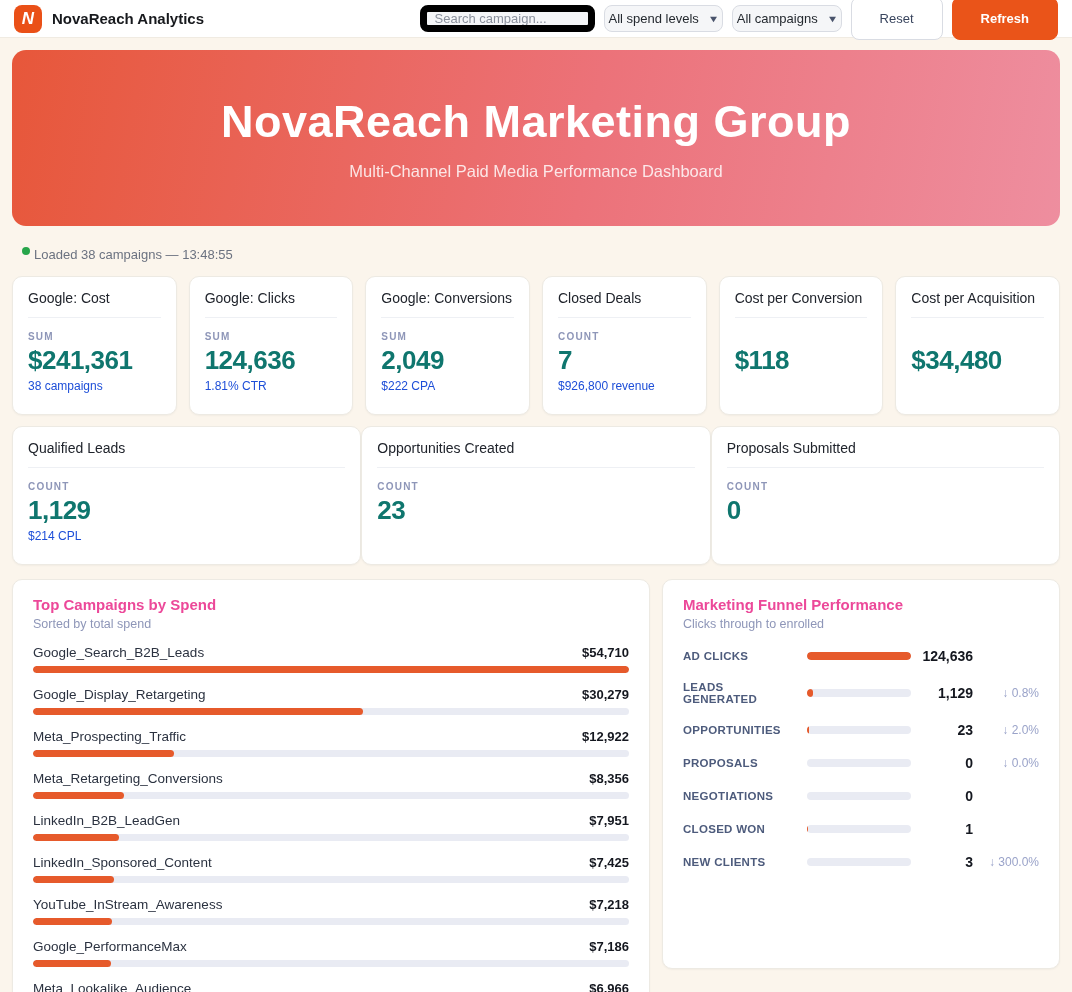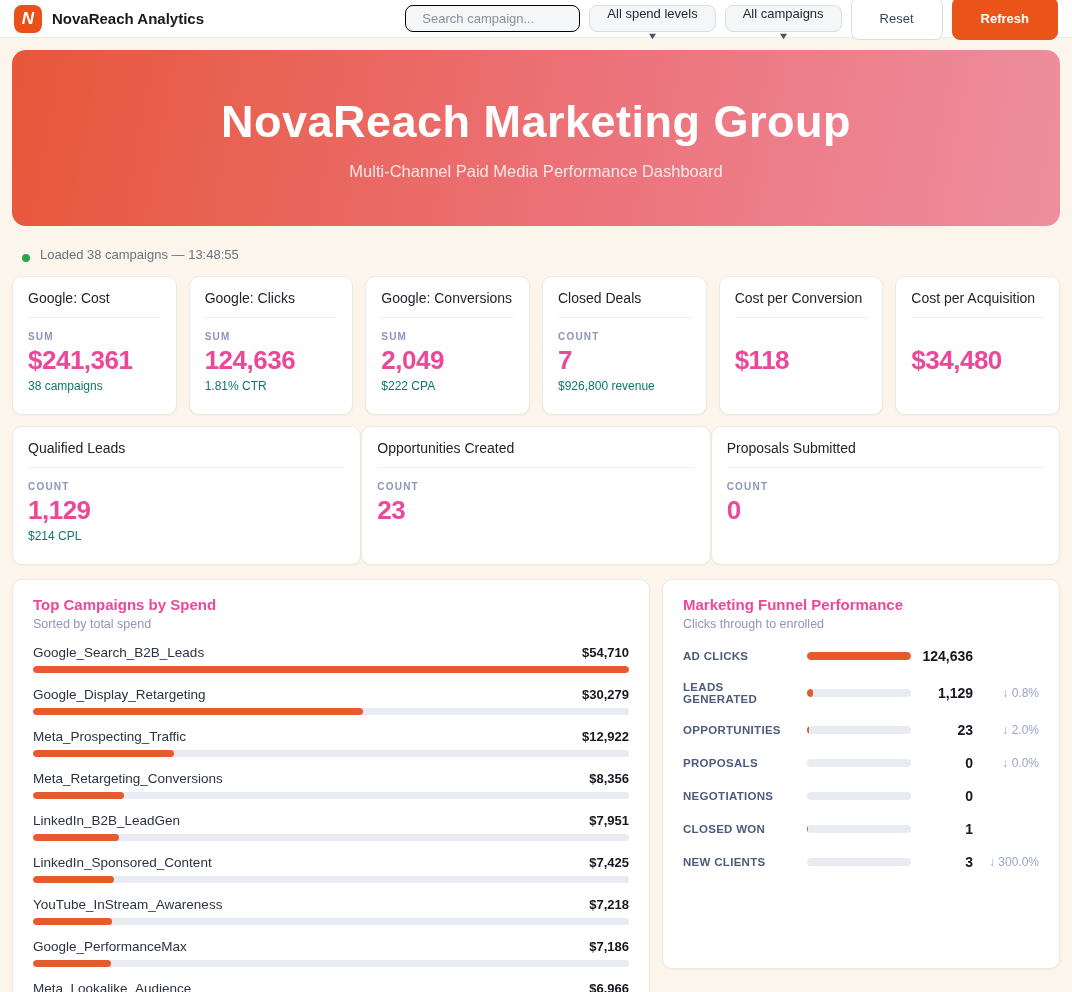"Search campaign..." .search-input { border: 1px solid #000000 -> 7px solid #000000; padding: 0 16px -> 0 8px }
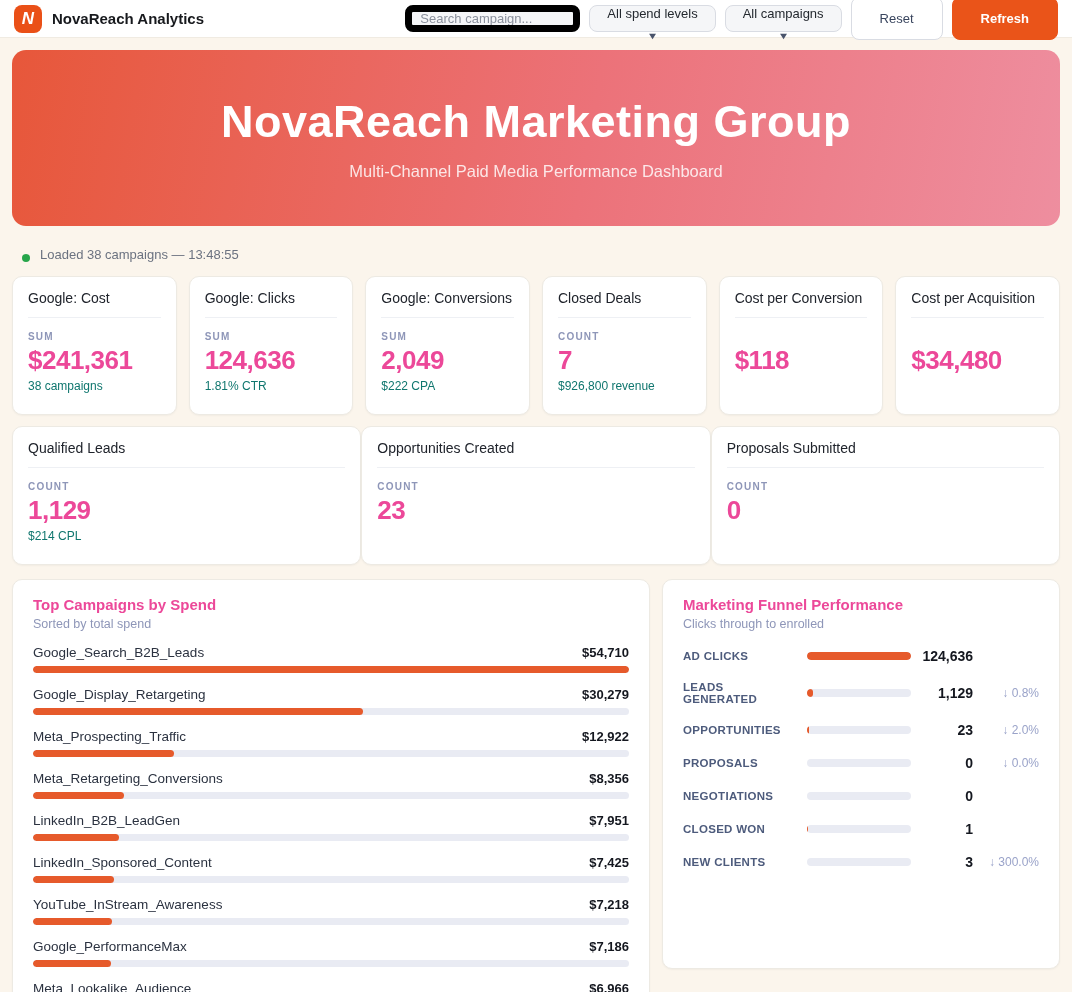"All spend levels" .select { flex-direction: column -> none; padding: 0 17px -> 0 4px }
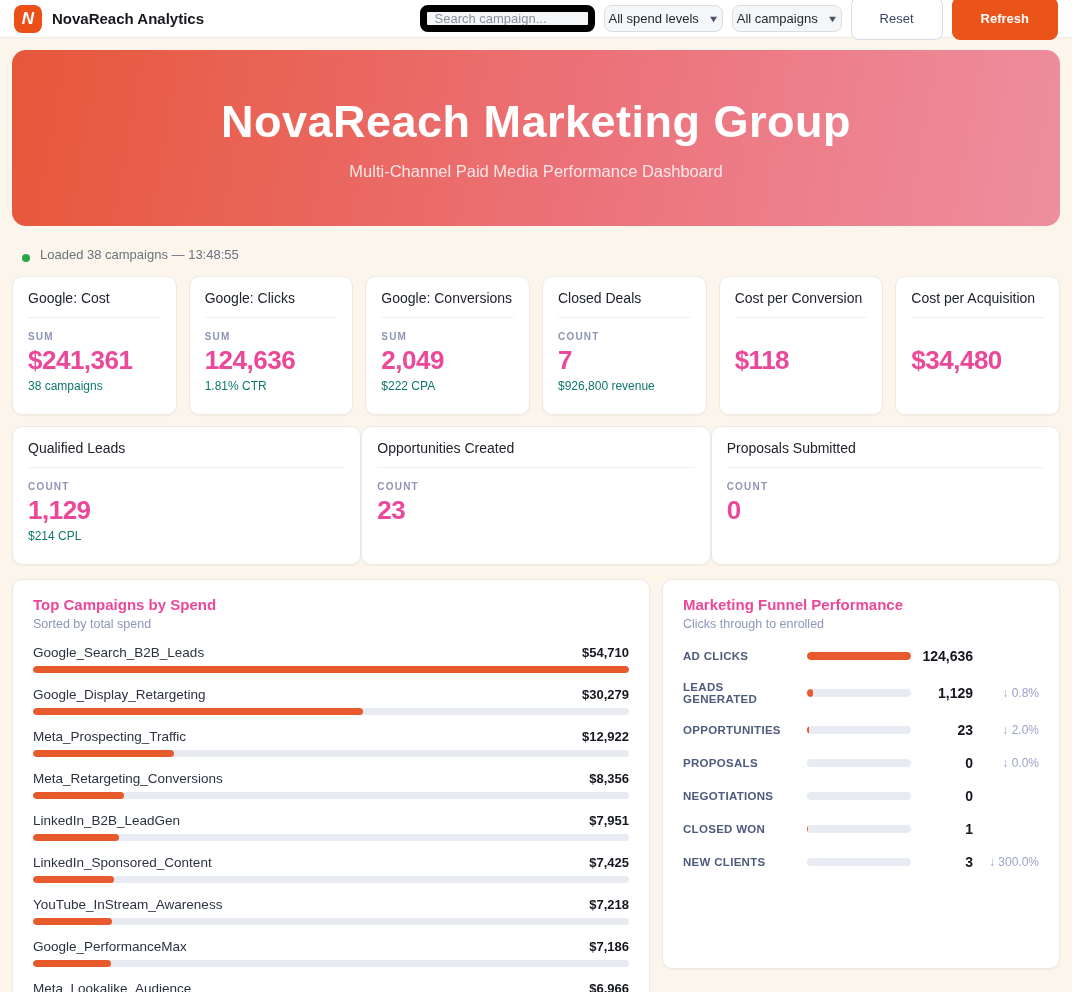"Loaded 38 campaigns — 13:48:55" .status-row { align-items: flex-end -> flex-start; gap: 10px -> 4px }
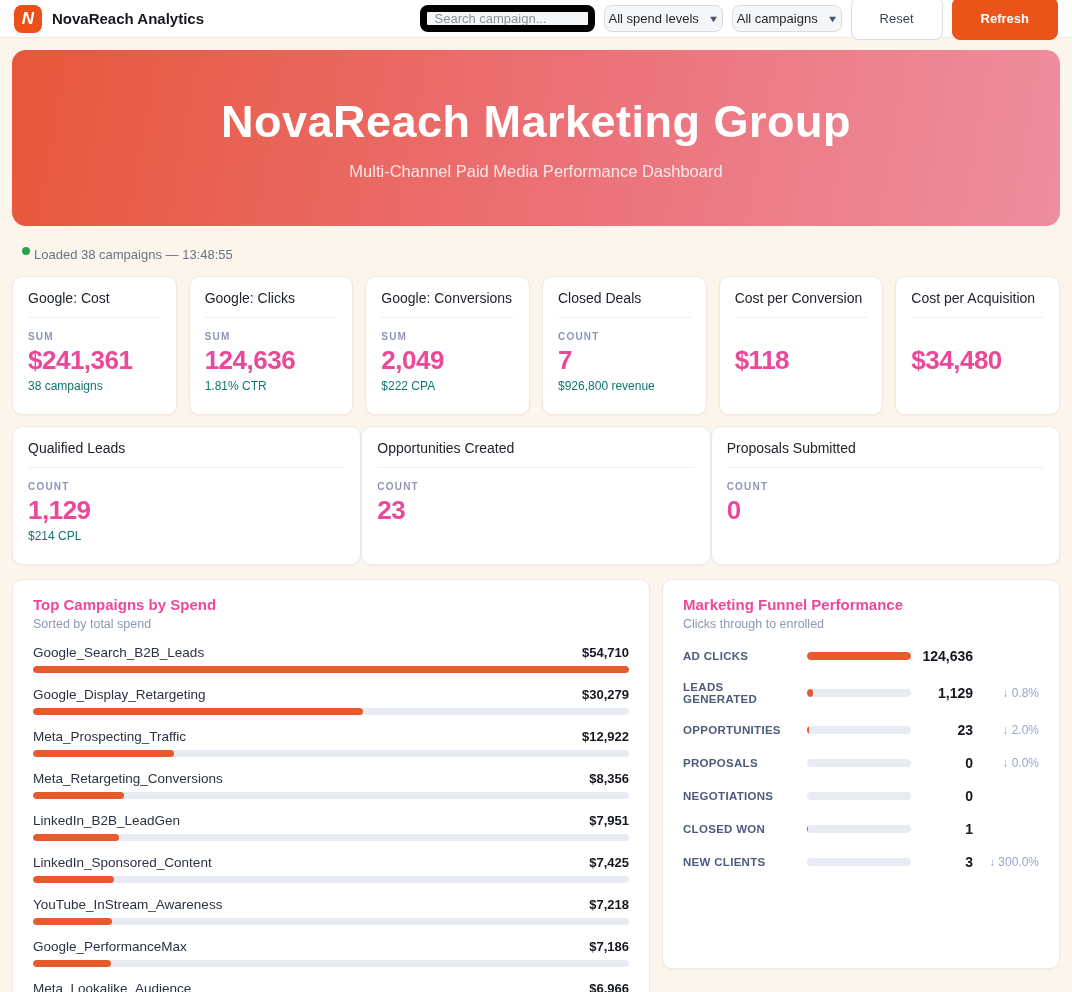"$241,361" .kpi-value { color: #ec4899 -> #0f766e }
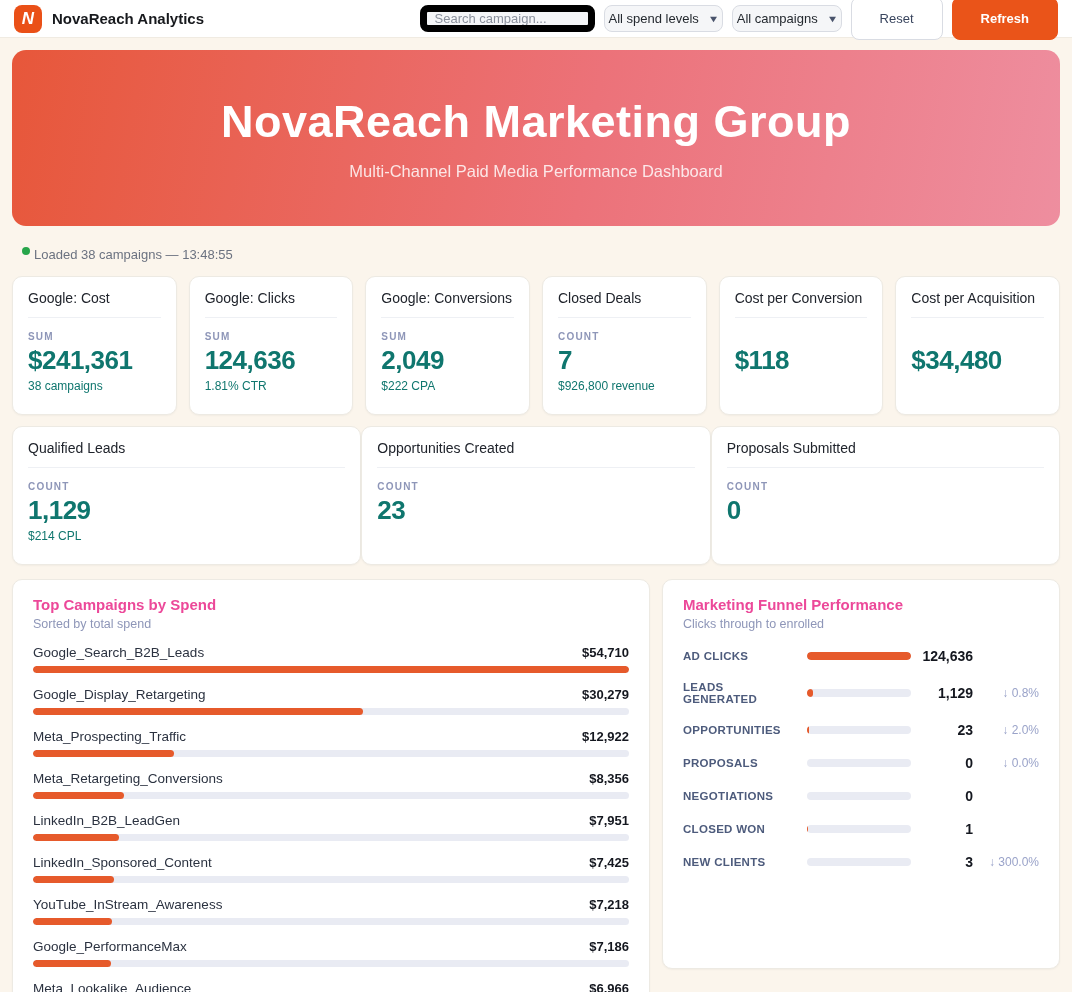"38 campaigns" .kpi-sub { color: #0f766e -> #1d4ed8 }
